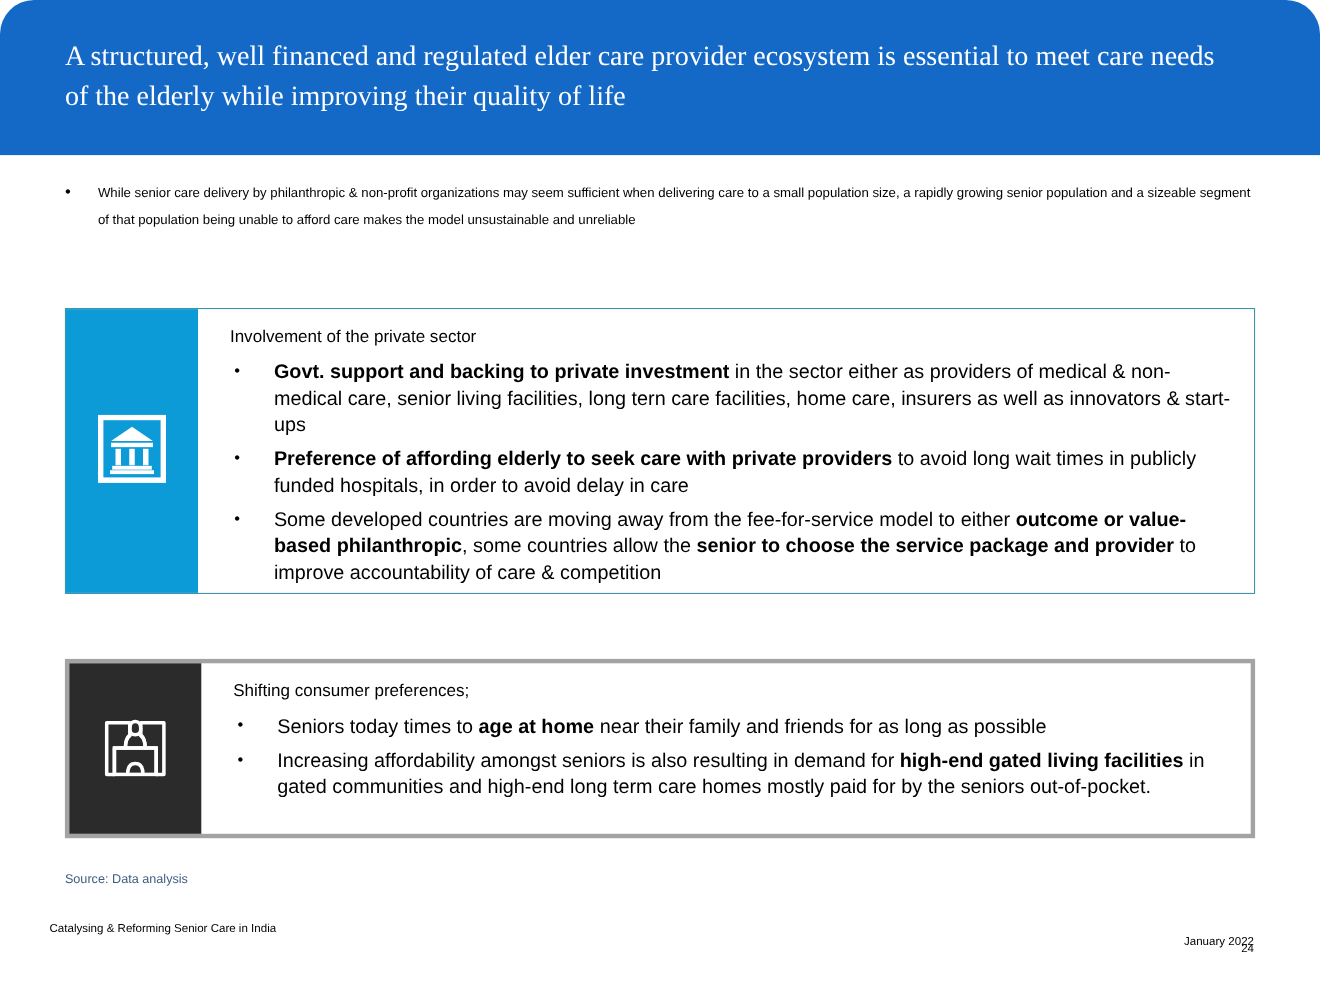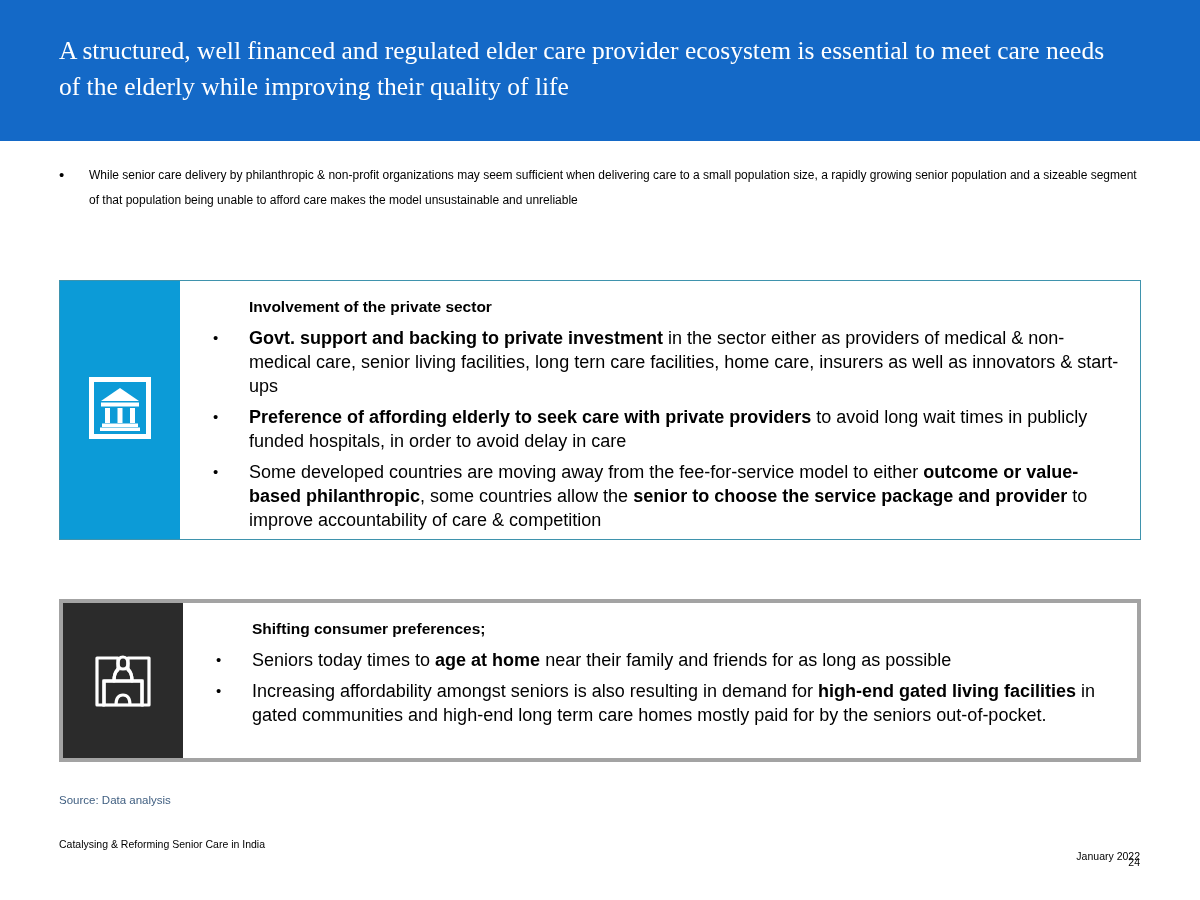"A structured, well financed and" .slide { border-radius: none -> 31px }
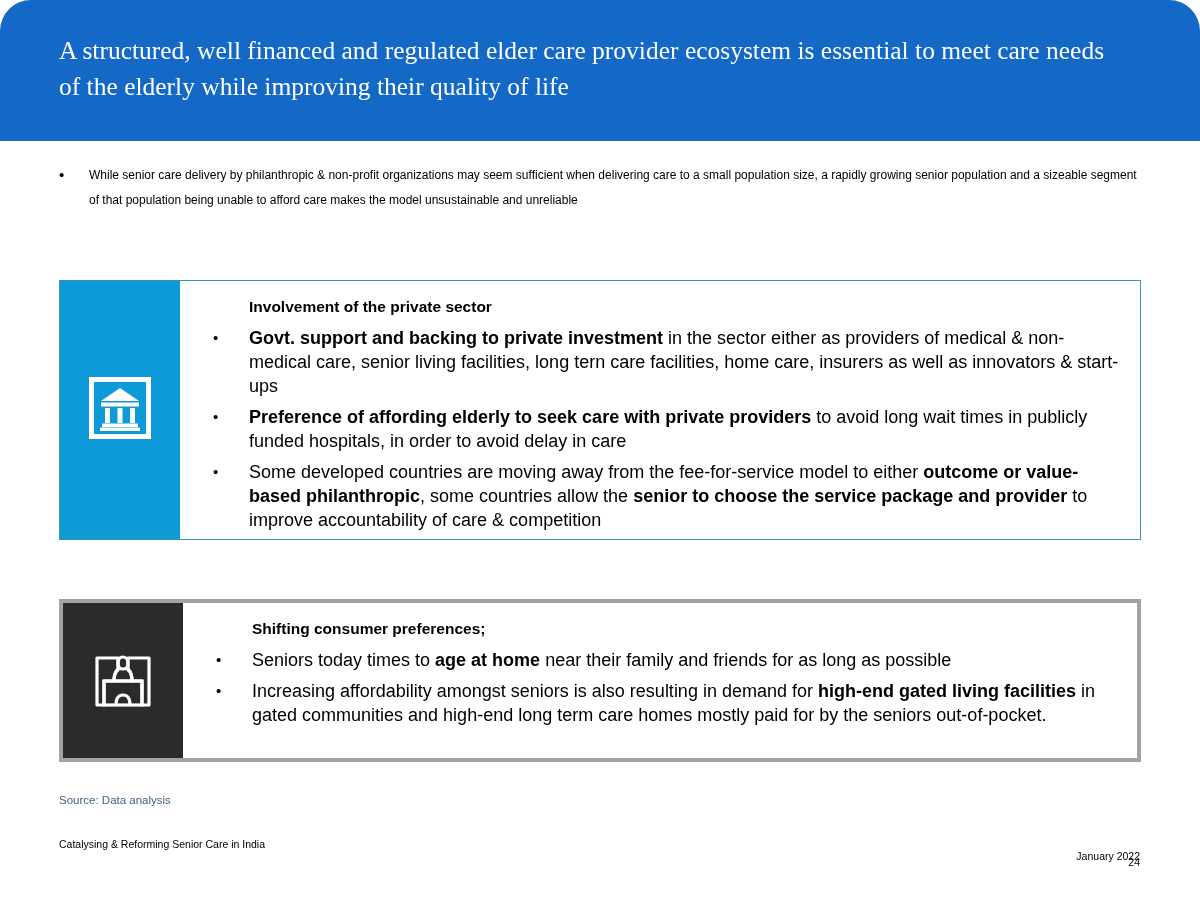"Involvement of the private sector" .card-heading { font-weight: bold -> normal; margin-left: 40px -> none }
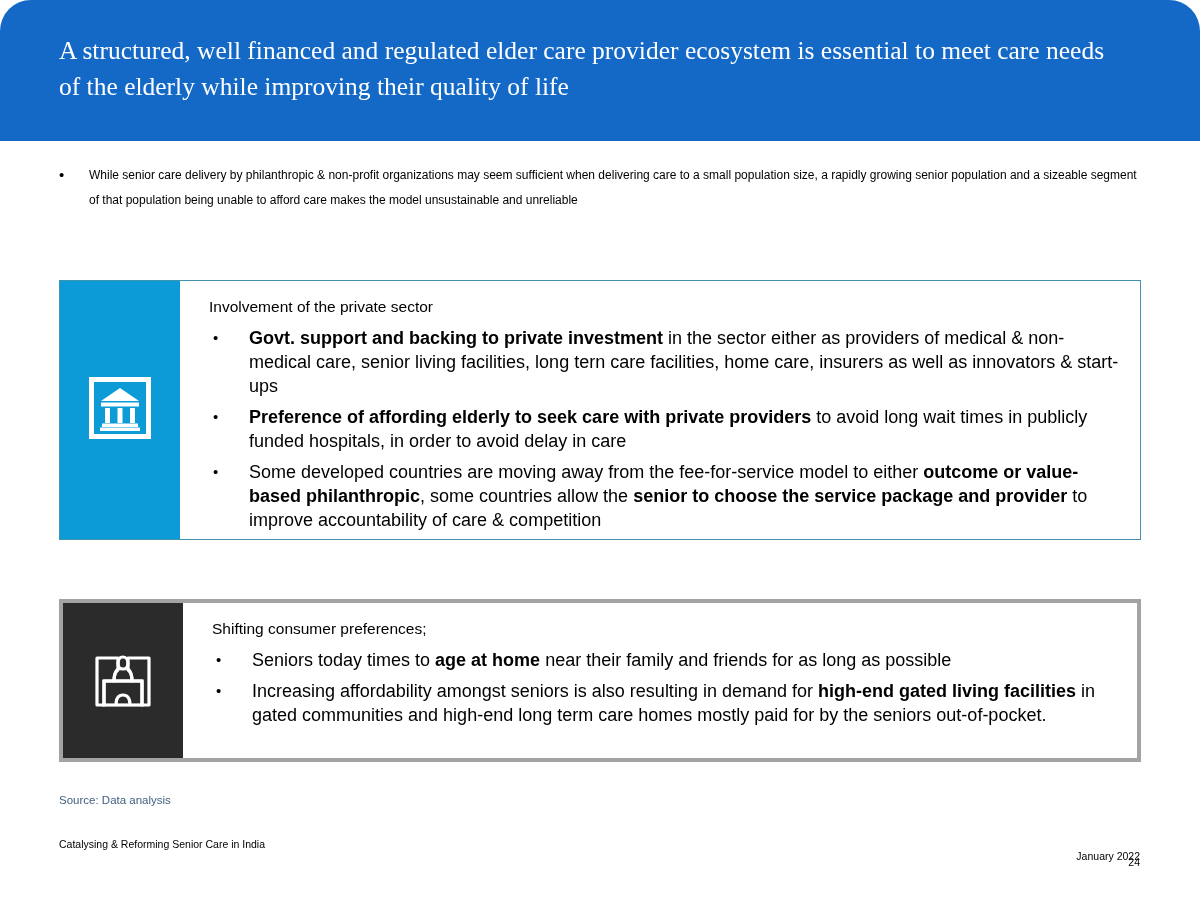"Catalysing & Reforming Senior Care" .footer-left { left: 59px -> 45px }
